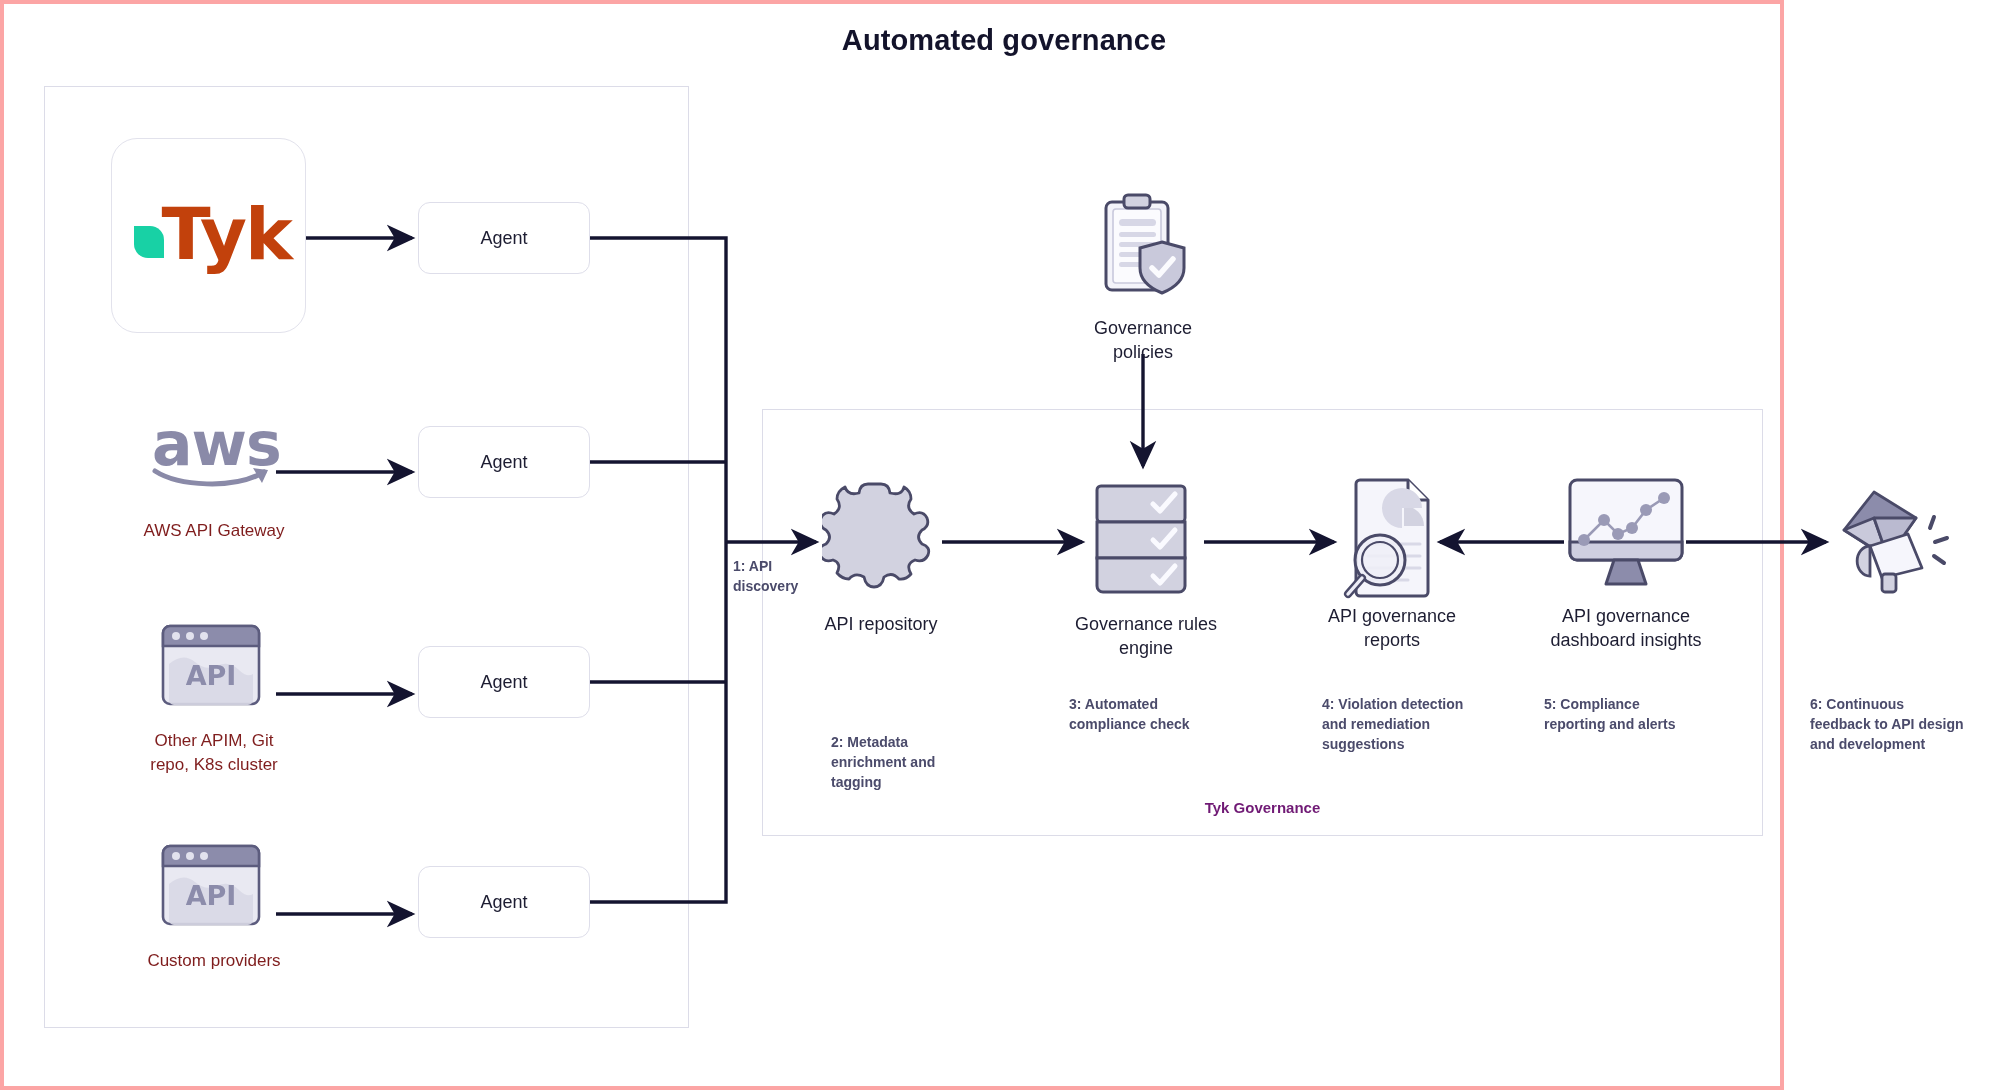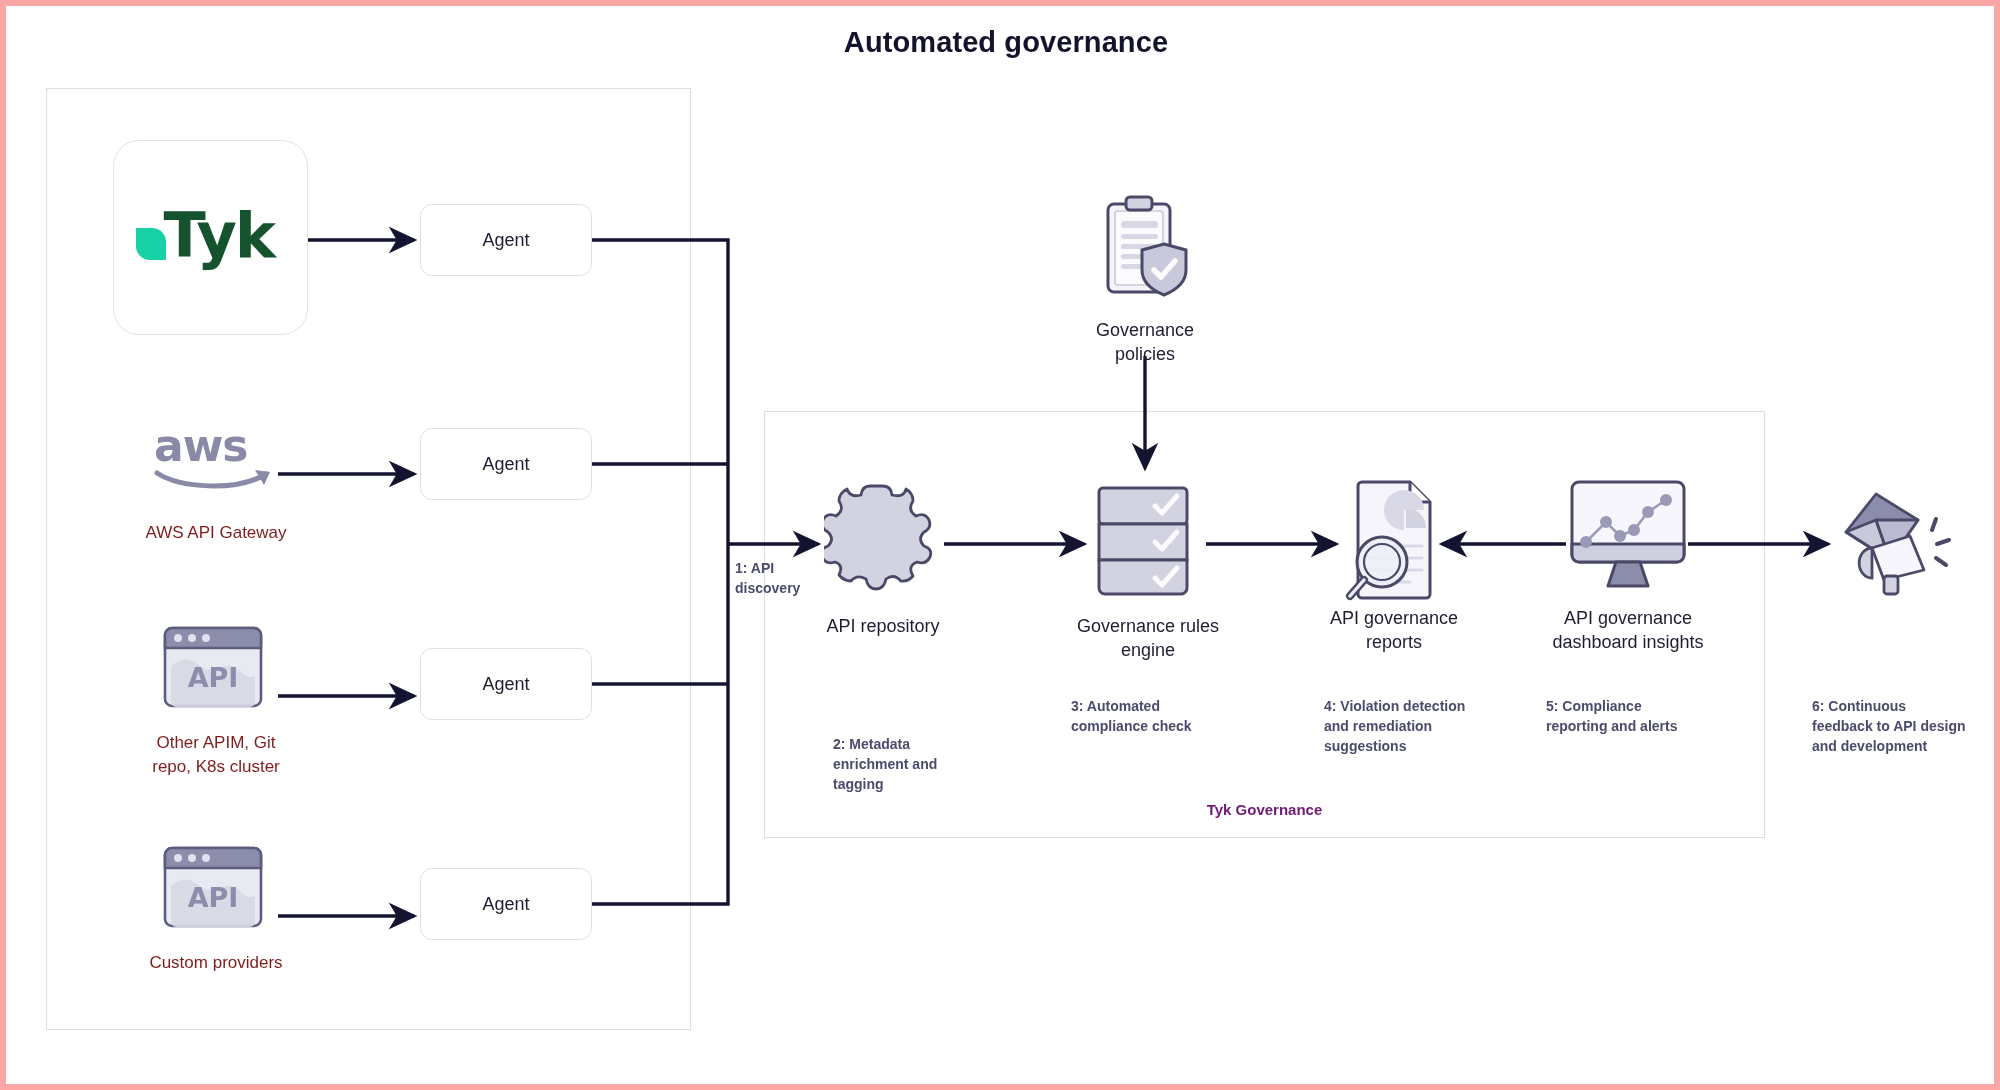"Automated governance" #canvas { border: 6px solid #fca5a5 -> 4px solid #fca5a5; width: 2000px -> 1784px }
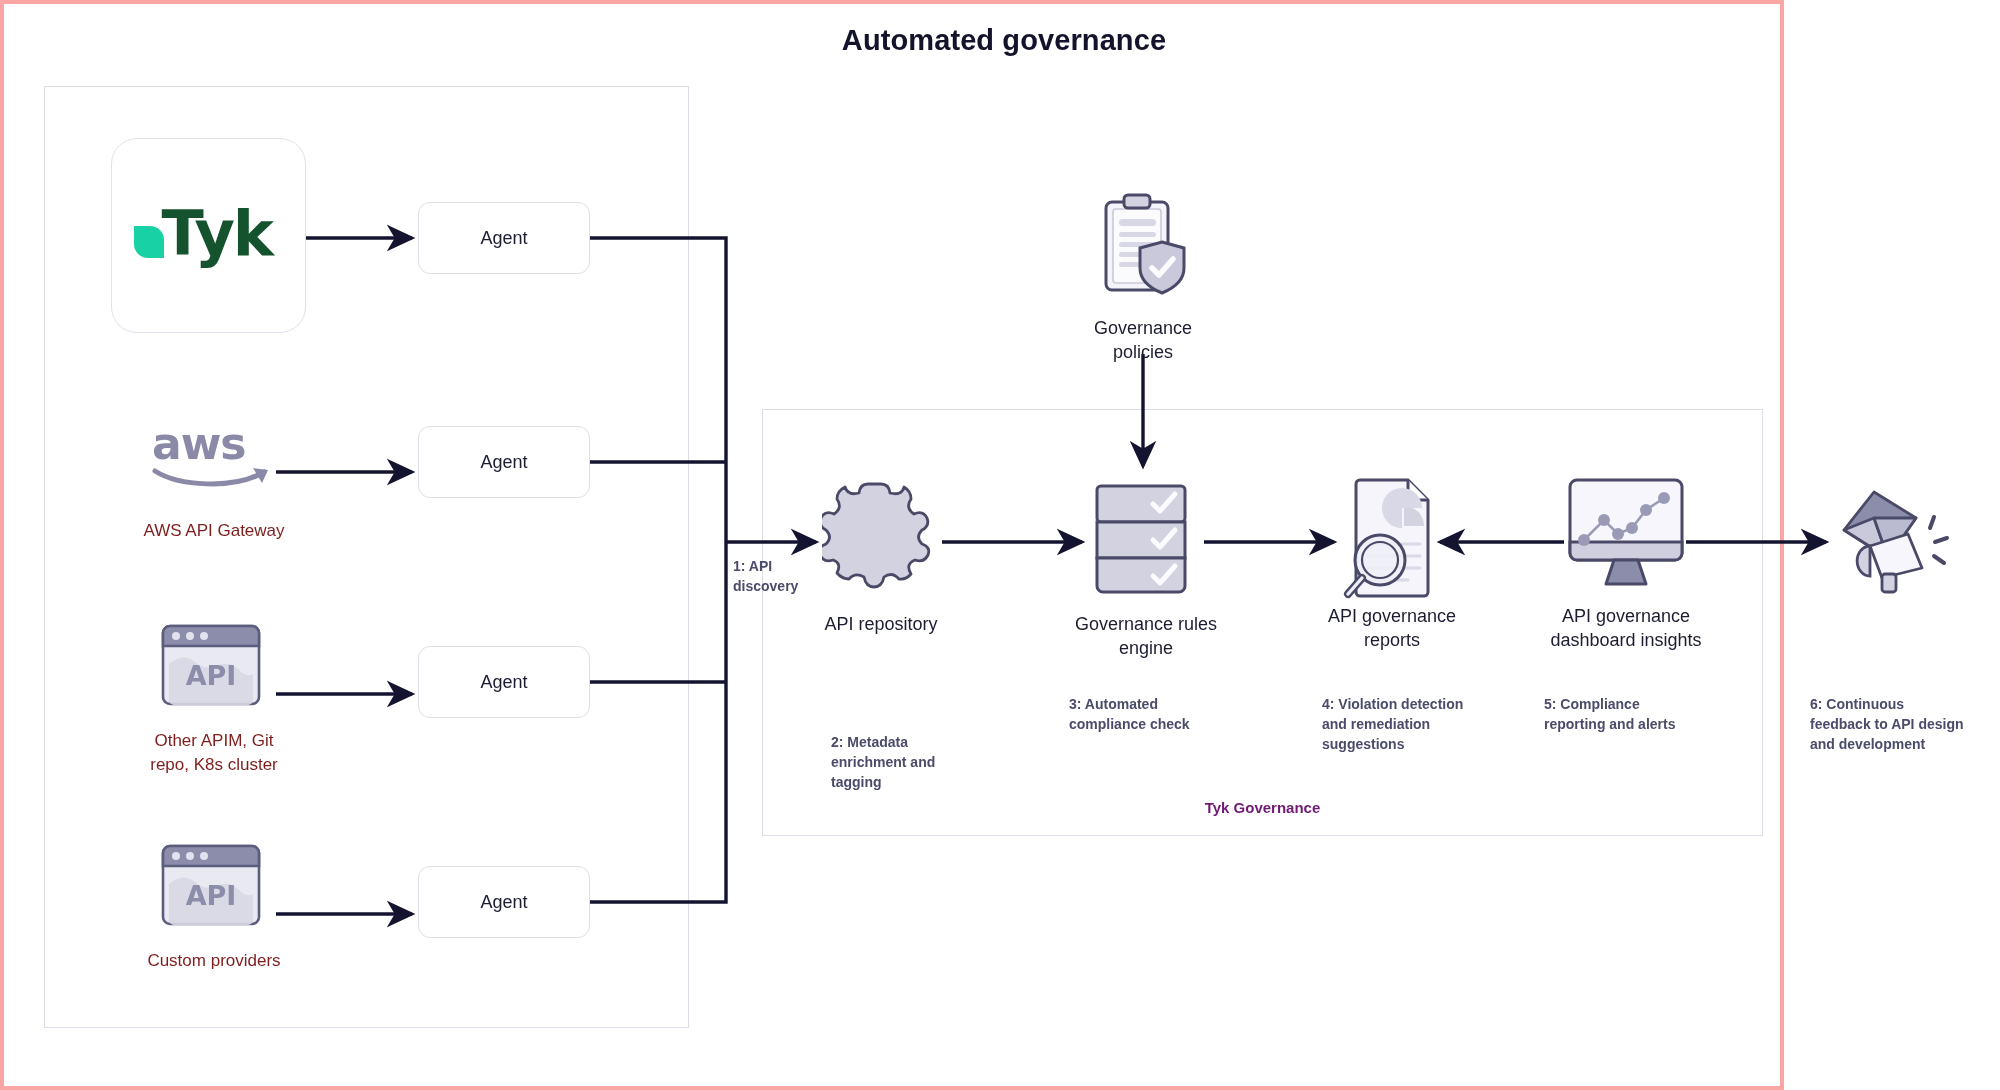"Tyk" .tyk-word { color: #14532d -> #c2410c; font-size: 62px -> 72px }
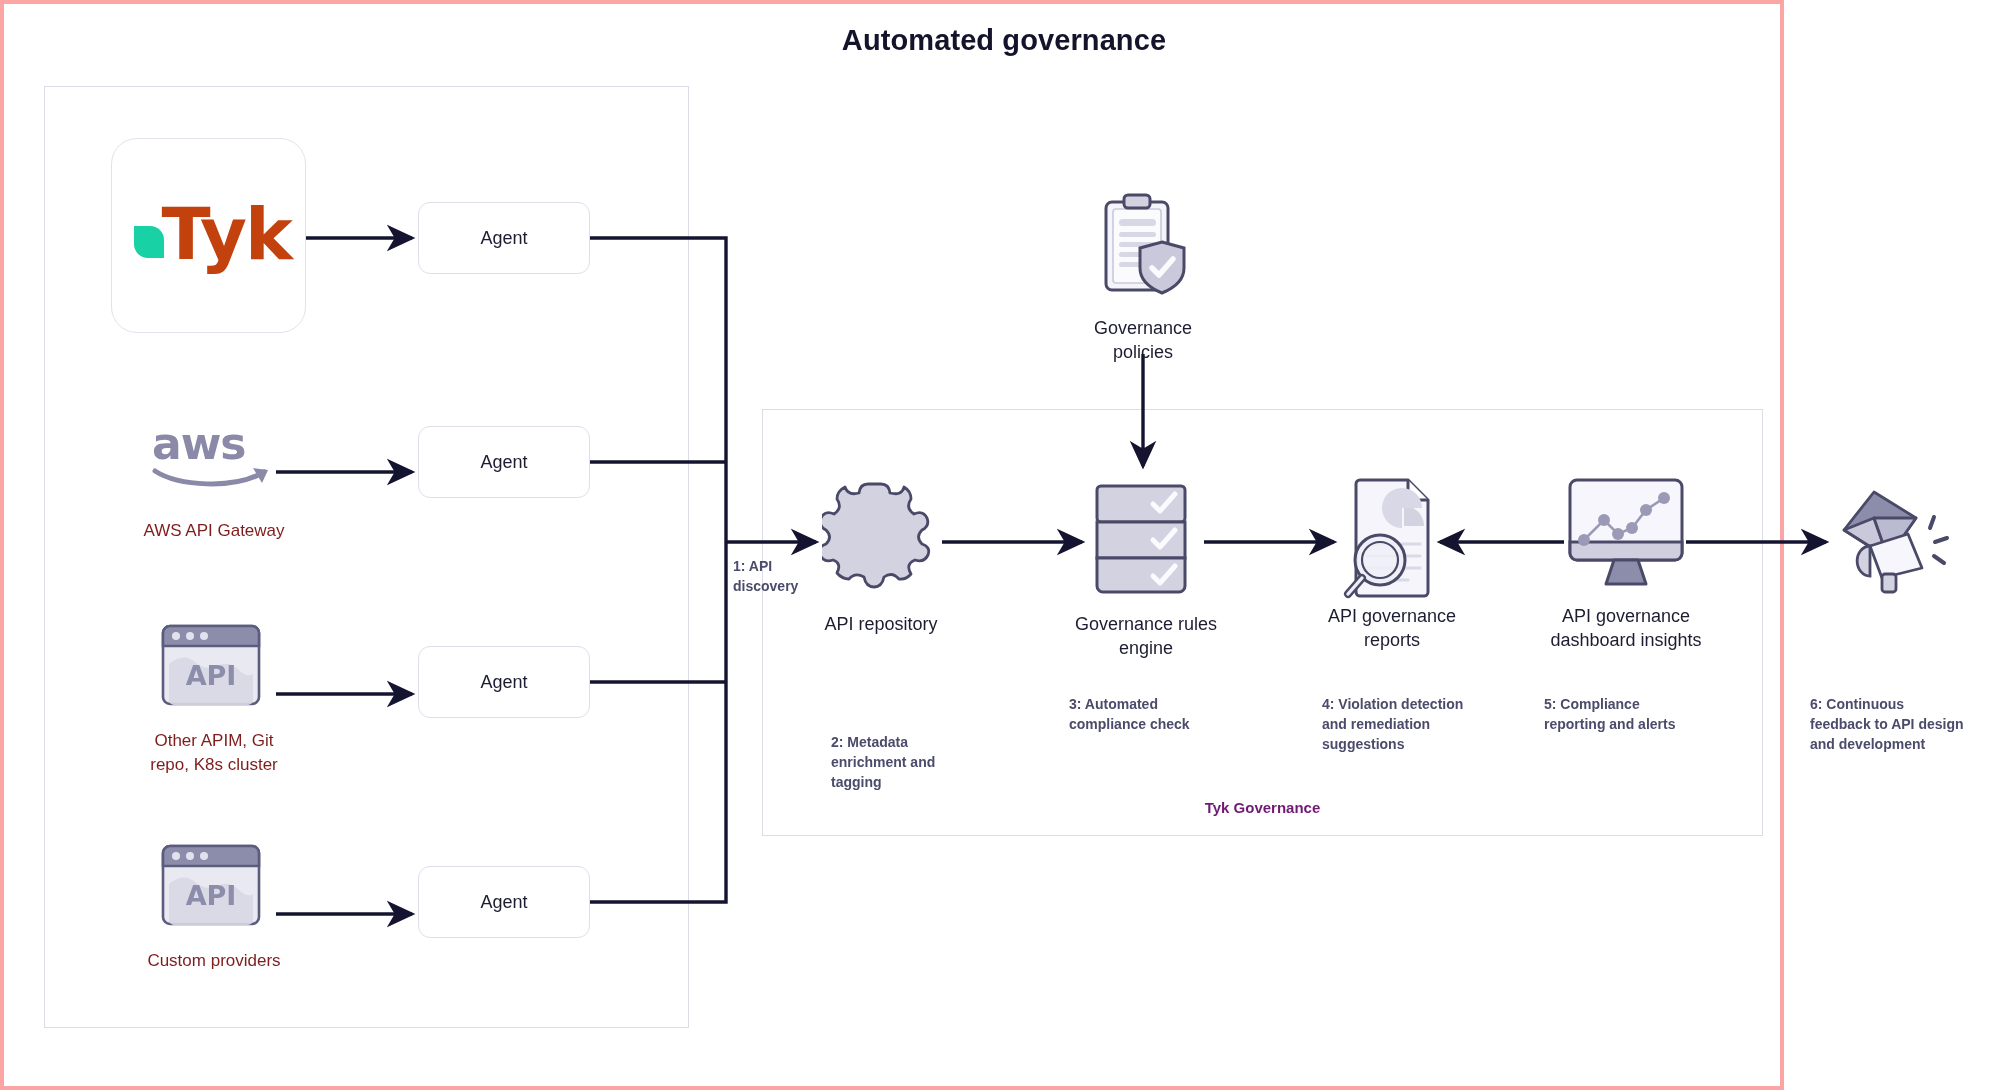"aws" .aws-word { font-size: 44px -> 60px }
